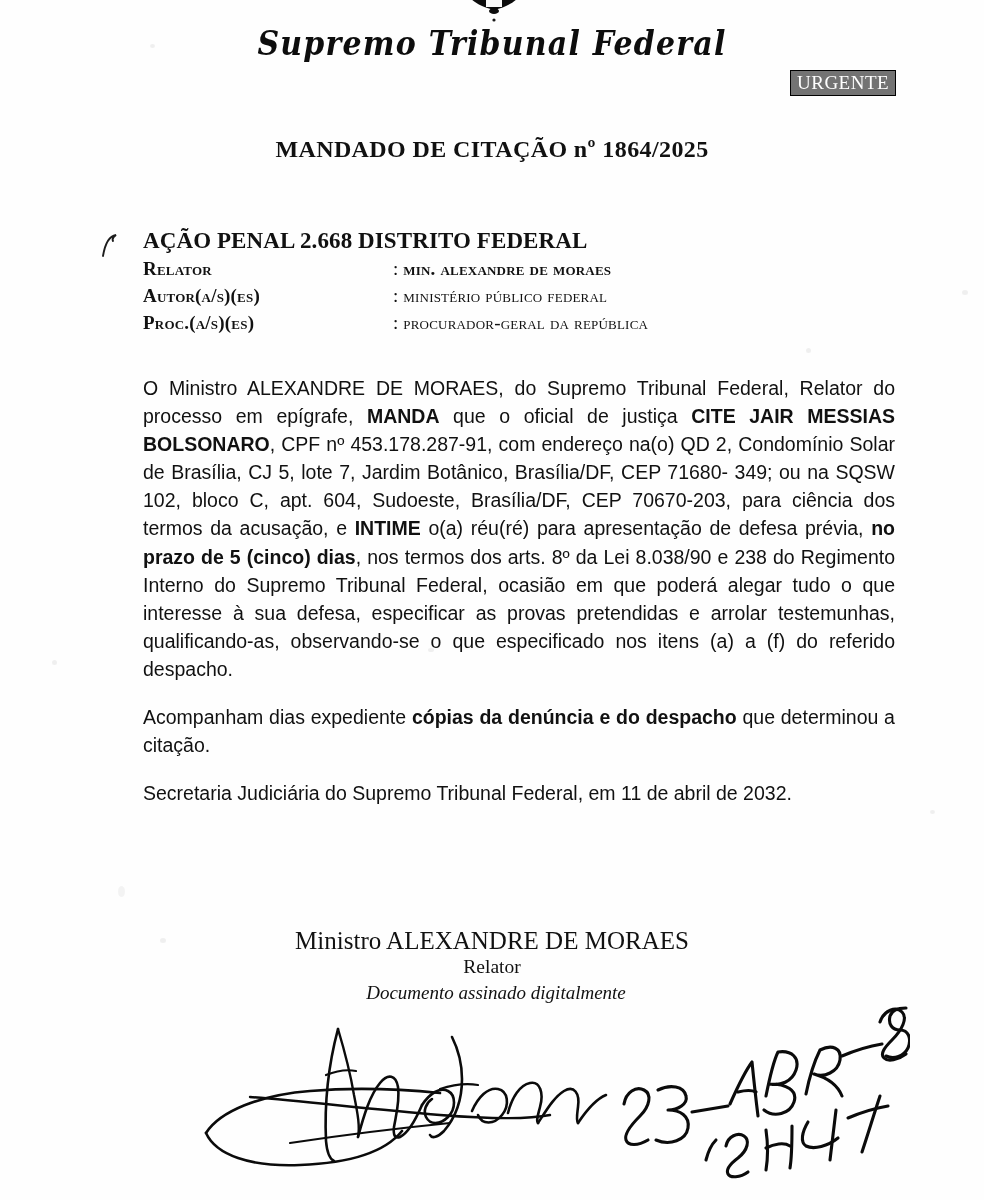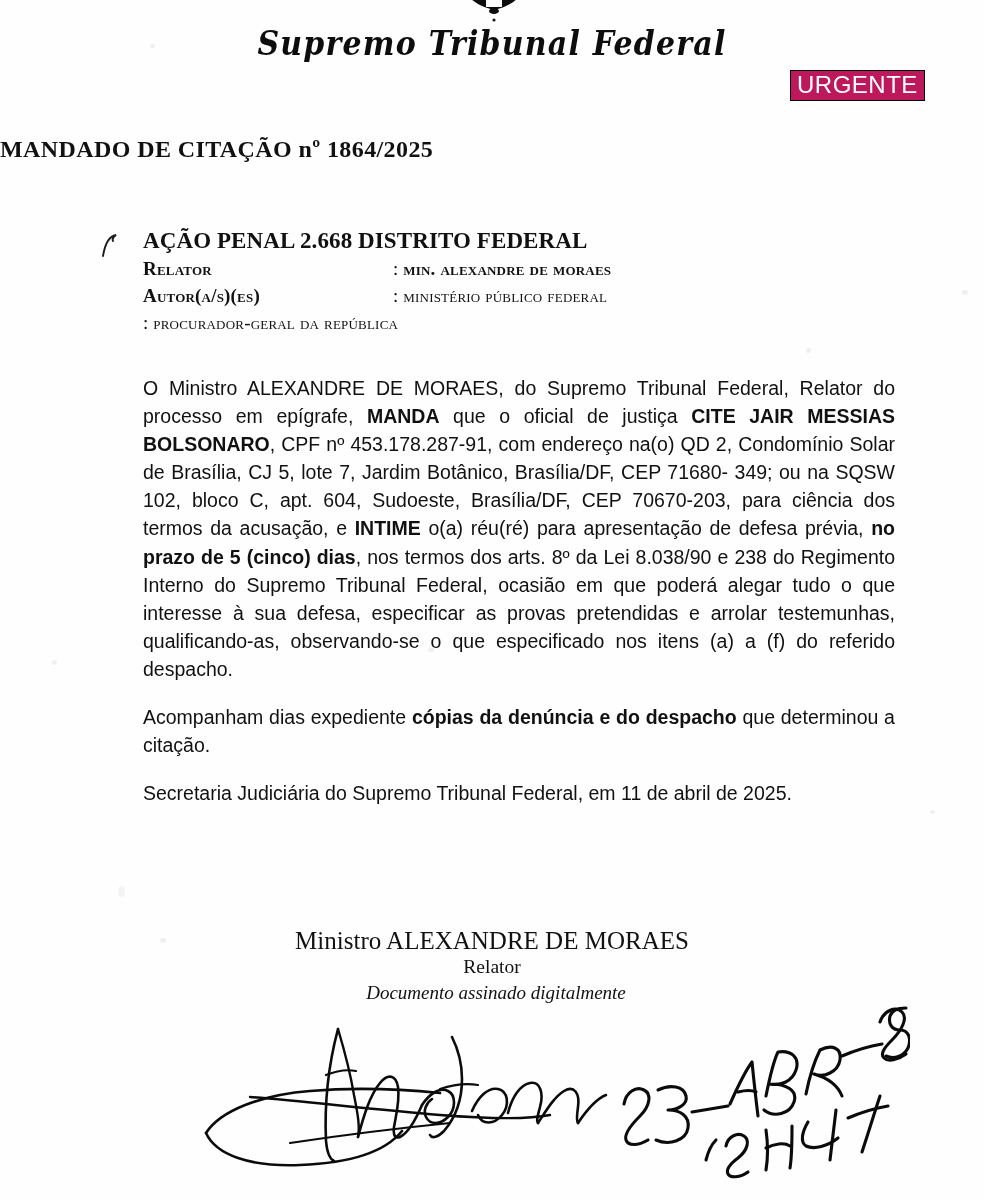"URGENTE" .urgente { background: #be185d -> #737373; font-family: Liberation Sans, sans-serif -> Liberation Serif, serif; font-size: 24px -> 19px }
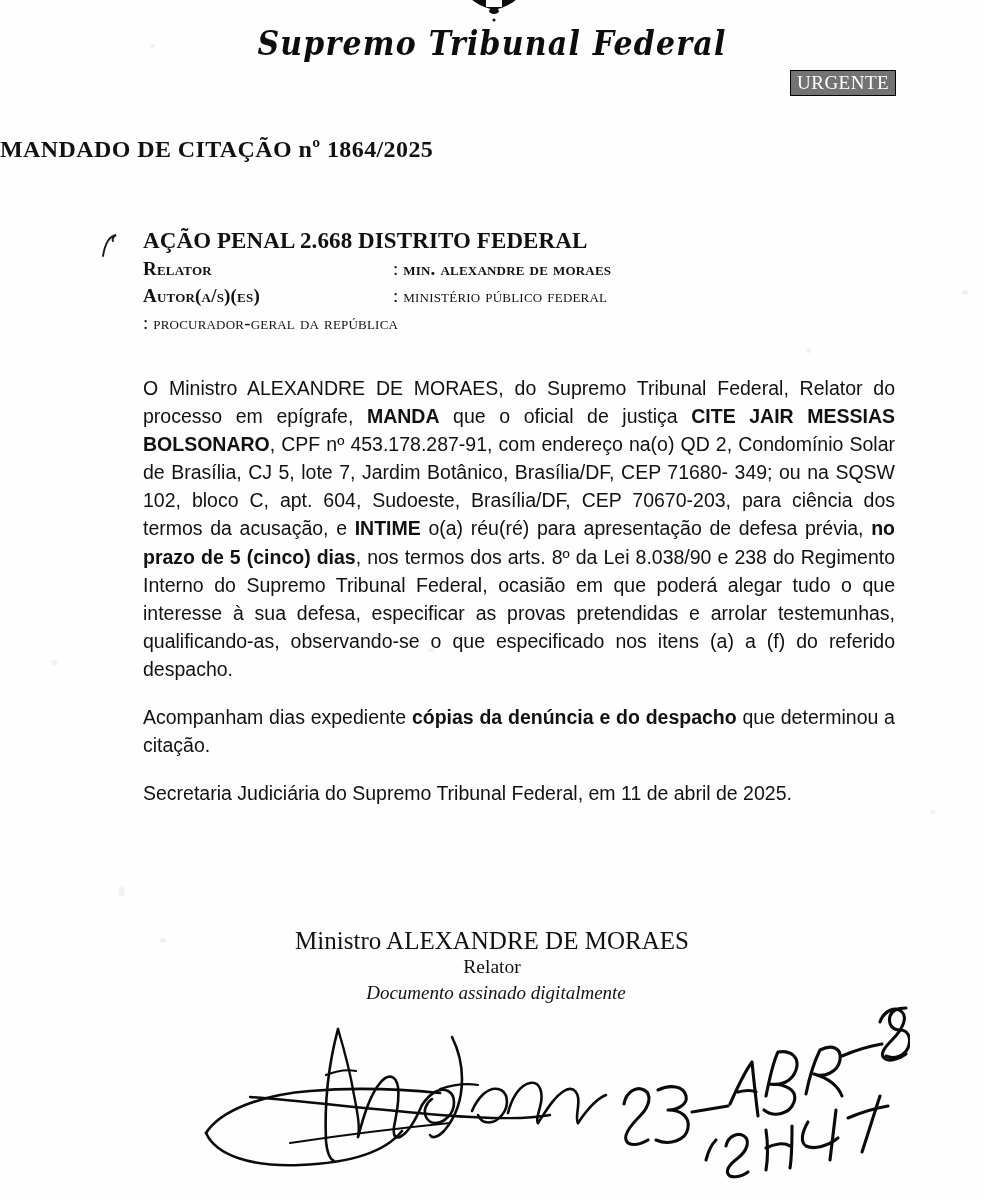"MANDADO DE CITAÇÃO nº 1864/2025" .doc-title { text-align: none -> center }
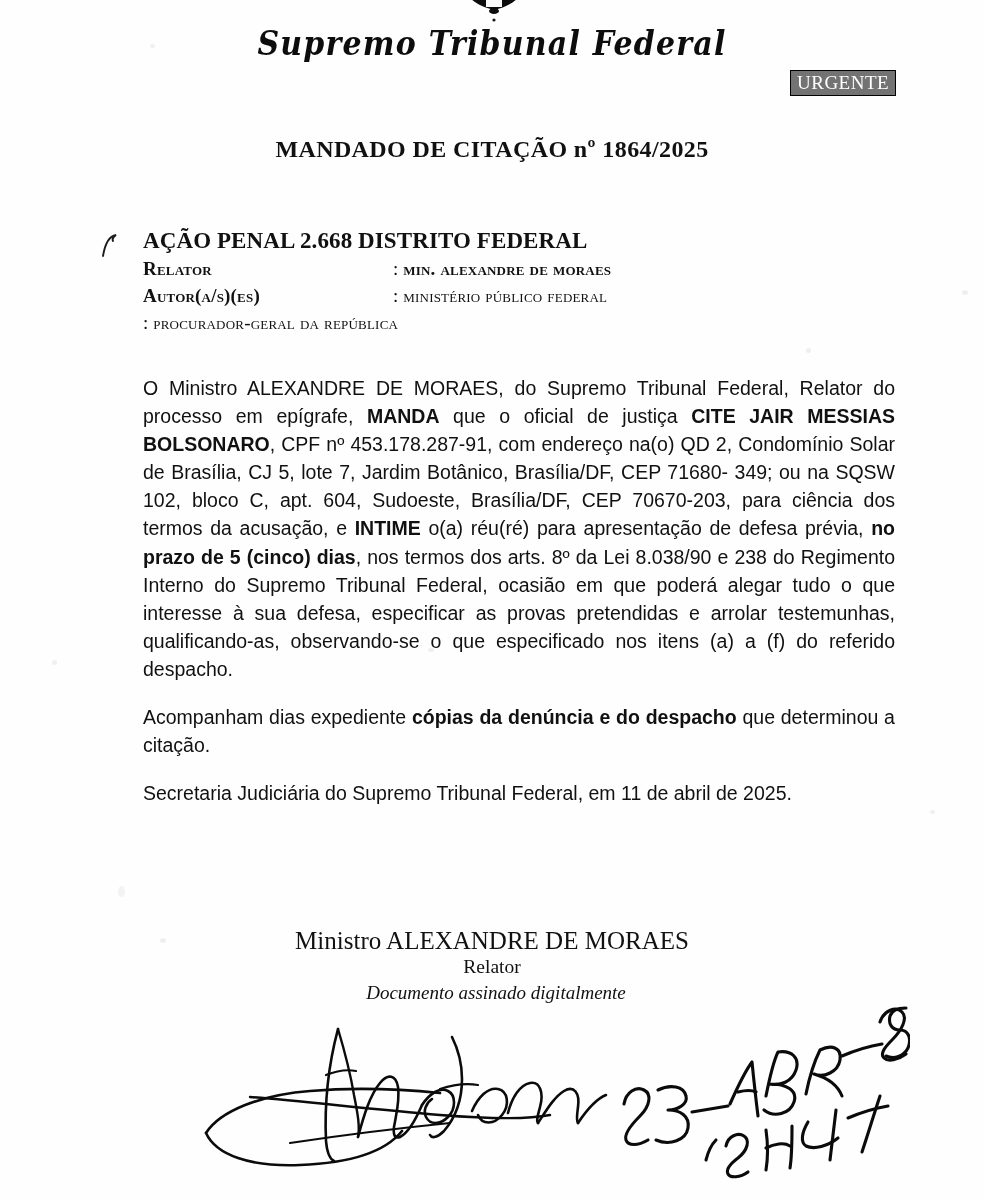"proc.(a/s)(es)" span.case-label { html: none -> <span>Proc.(a/s)(es)</span> }
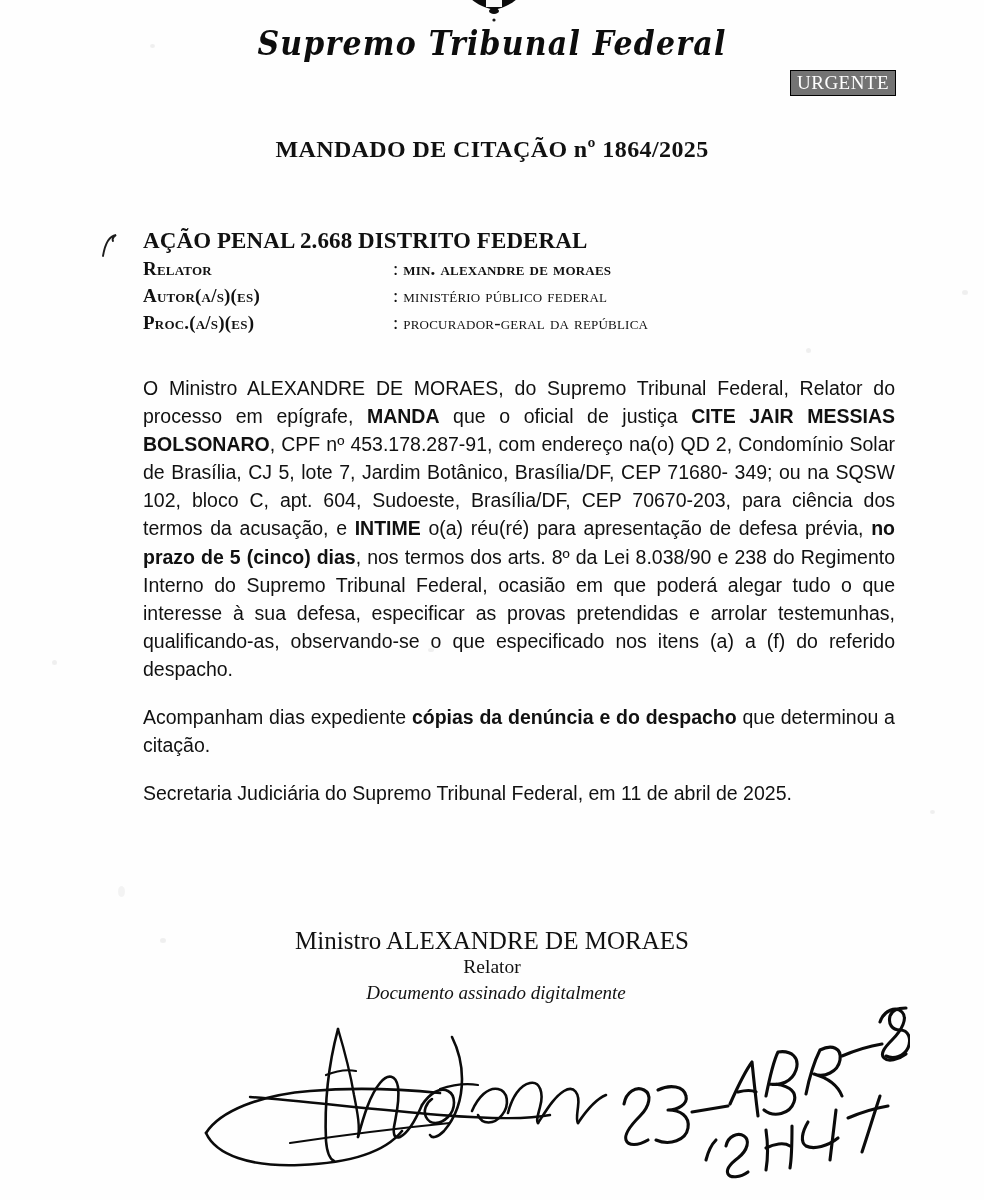"Secretaria Judiciária do Supremo" span { text: 2025 -> 2032 }
